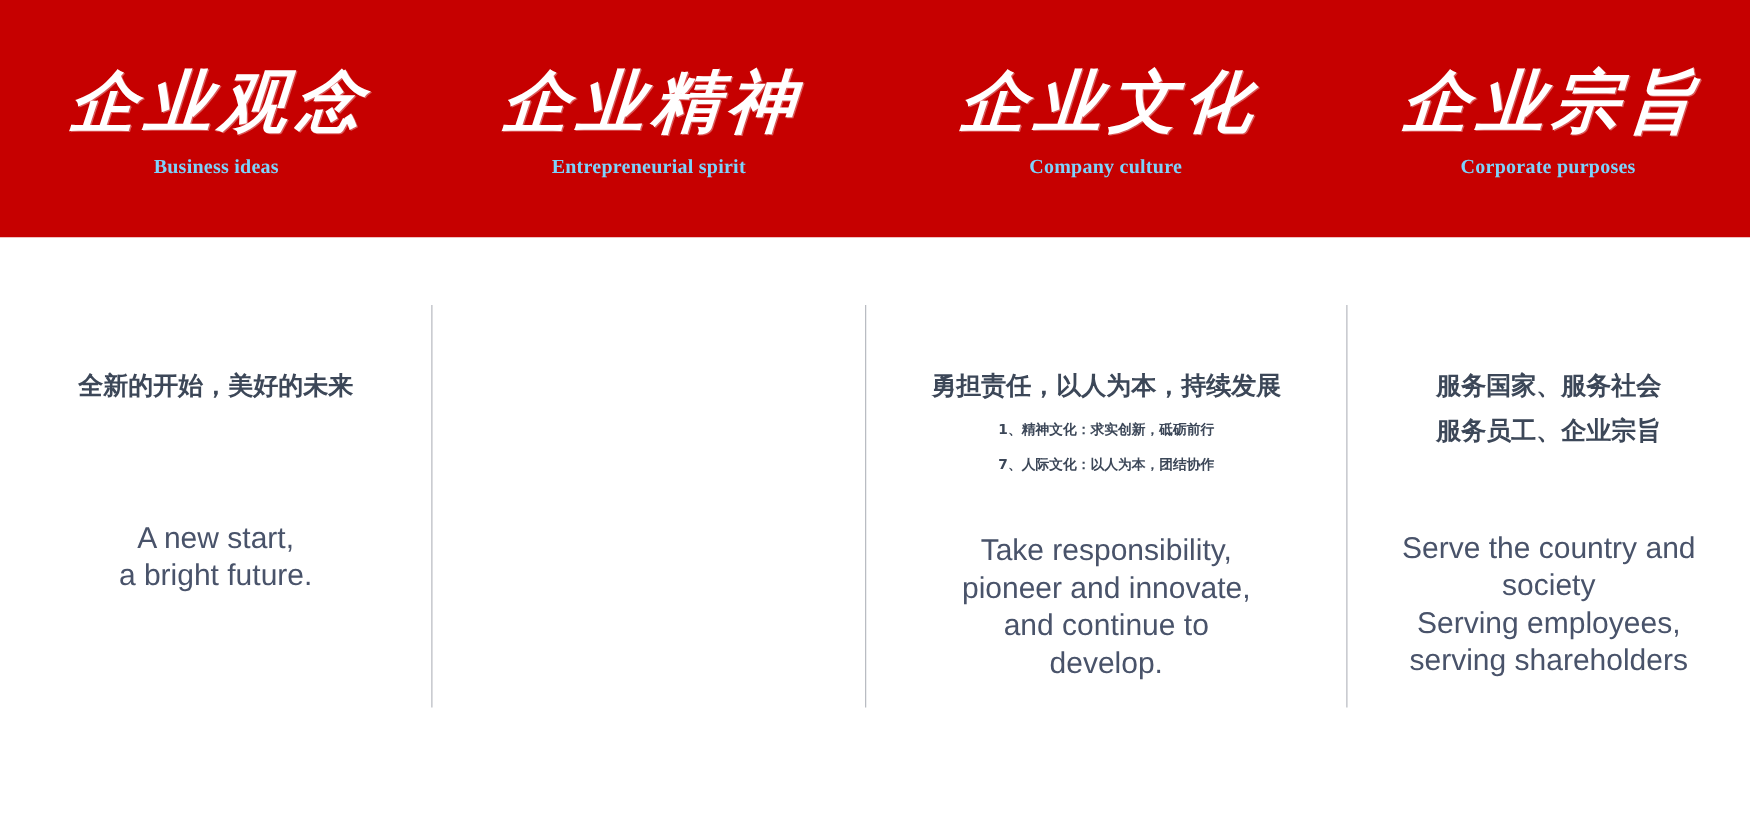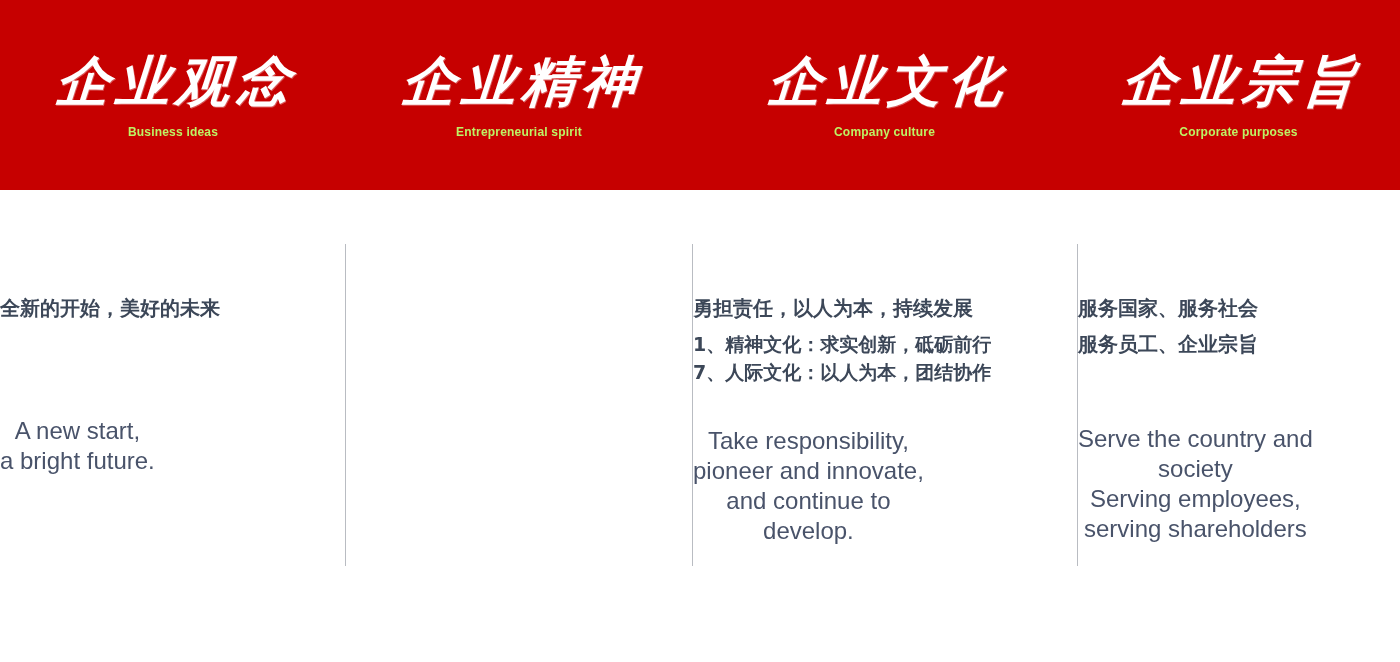"Business ideas" .en-subtitle { color: #bef264 -> #7dd3fc; font-family: Liberation Sans, sans-serif -> Liberation Serif, serif; font-size: 12px -> 16px }
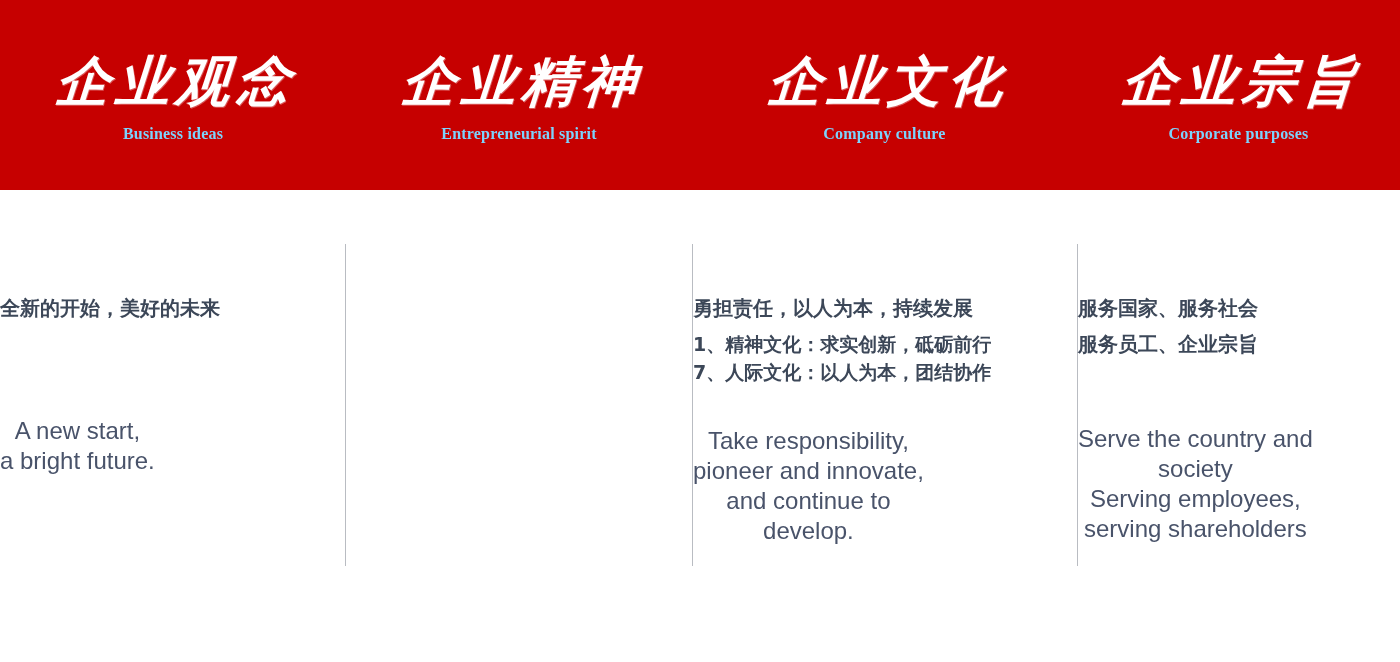"全新的开始，美好的未来" .body-col { align-items: flex-start -> center }
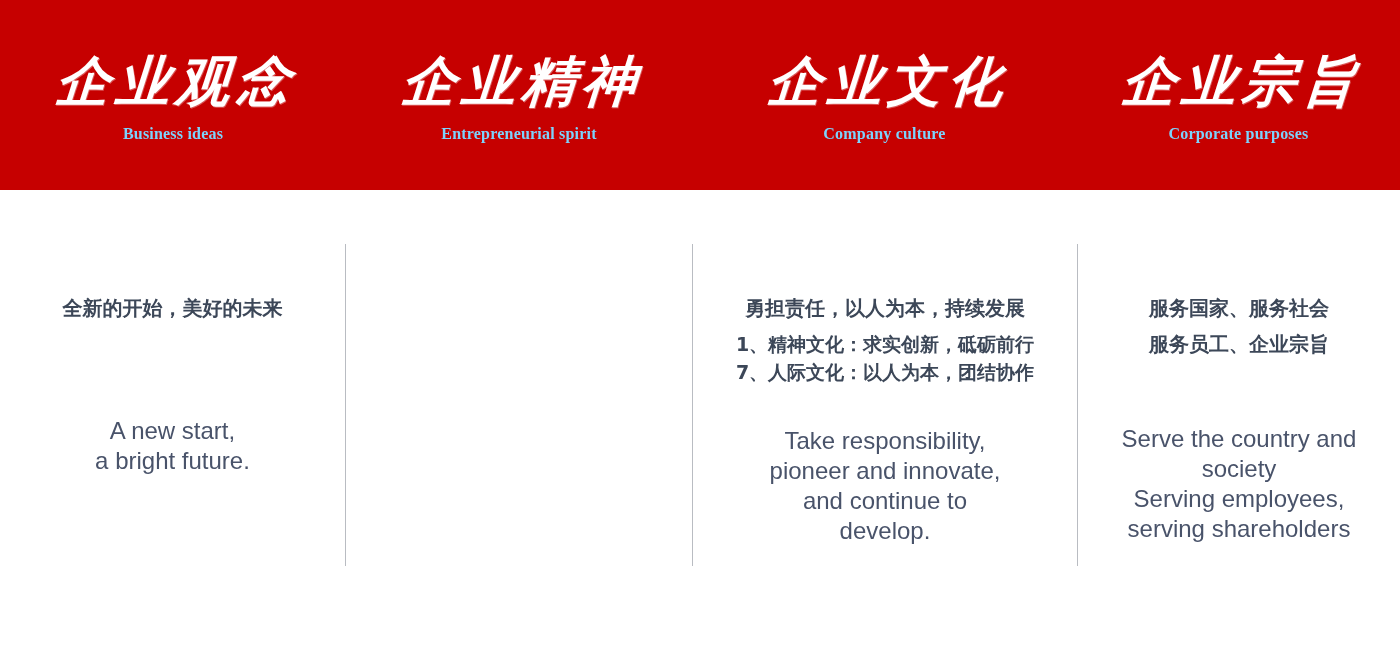"1、精神文化：求实创新，砥砺前行" .sub-list li { font-size: 19px -> 11px }
